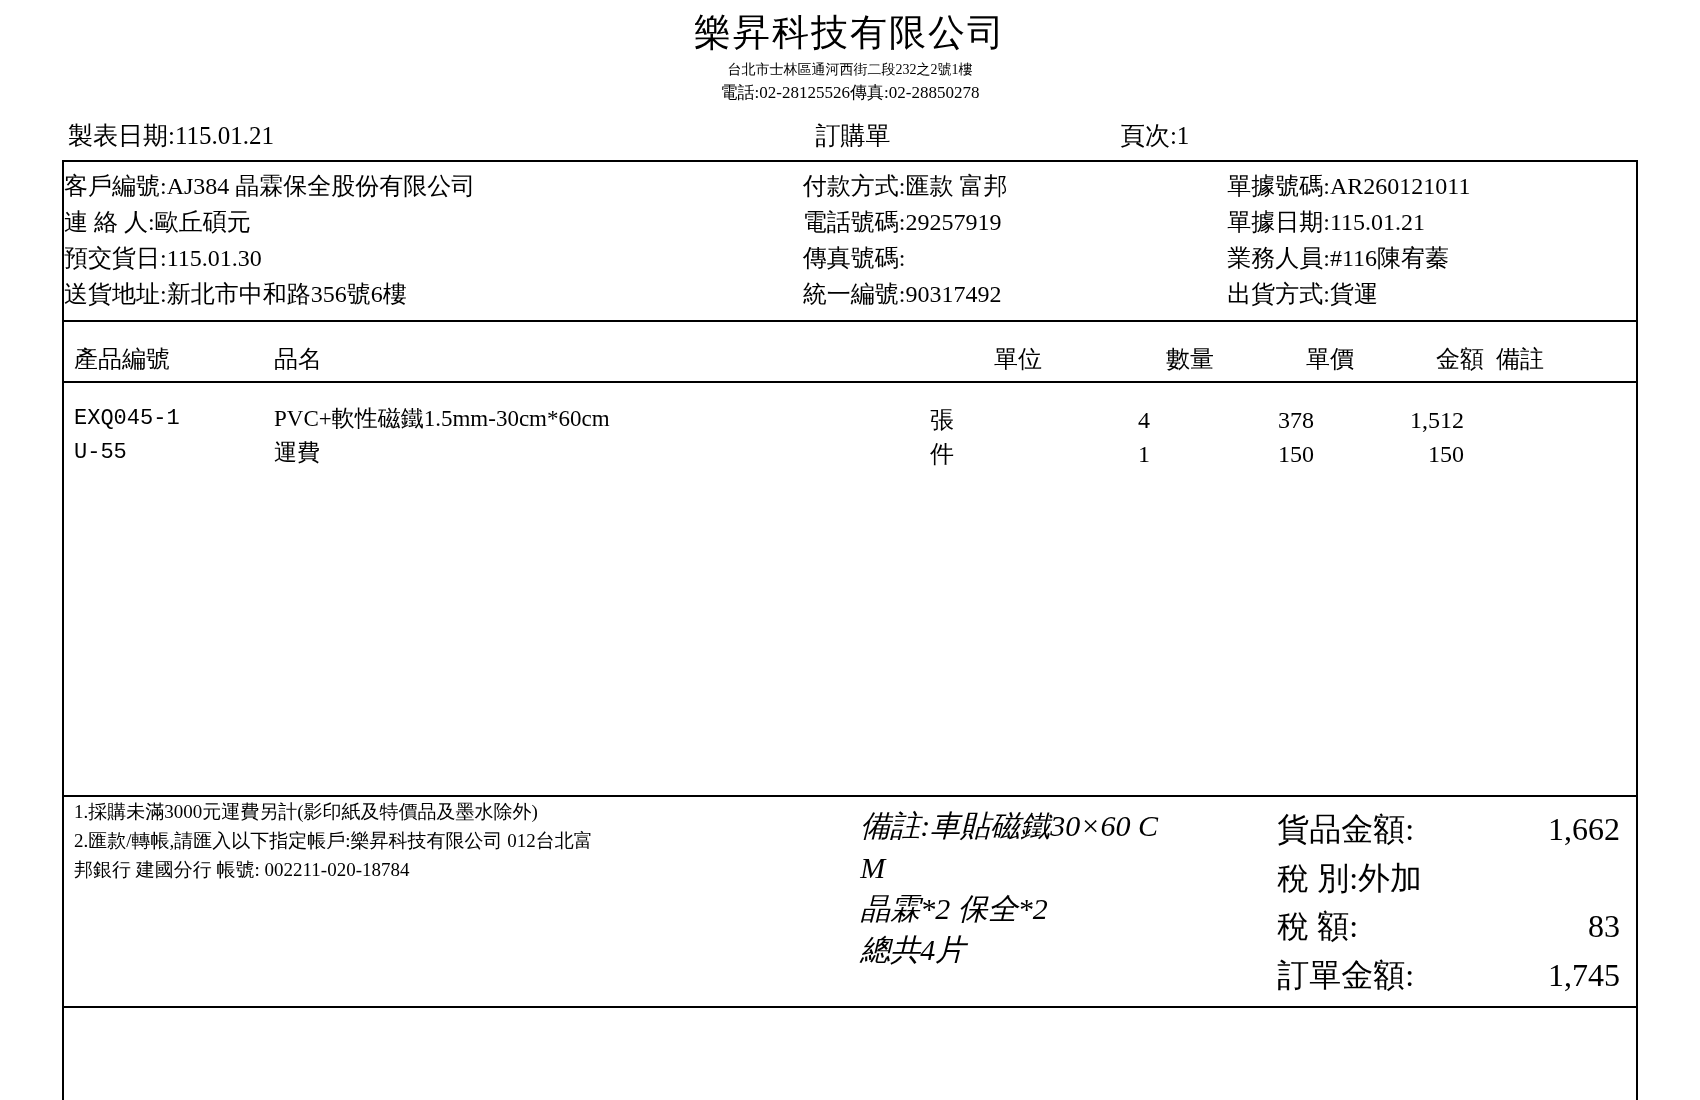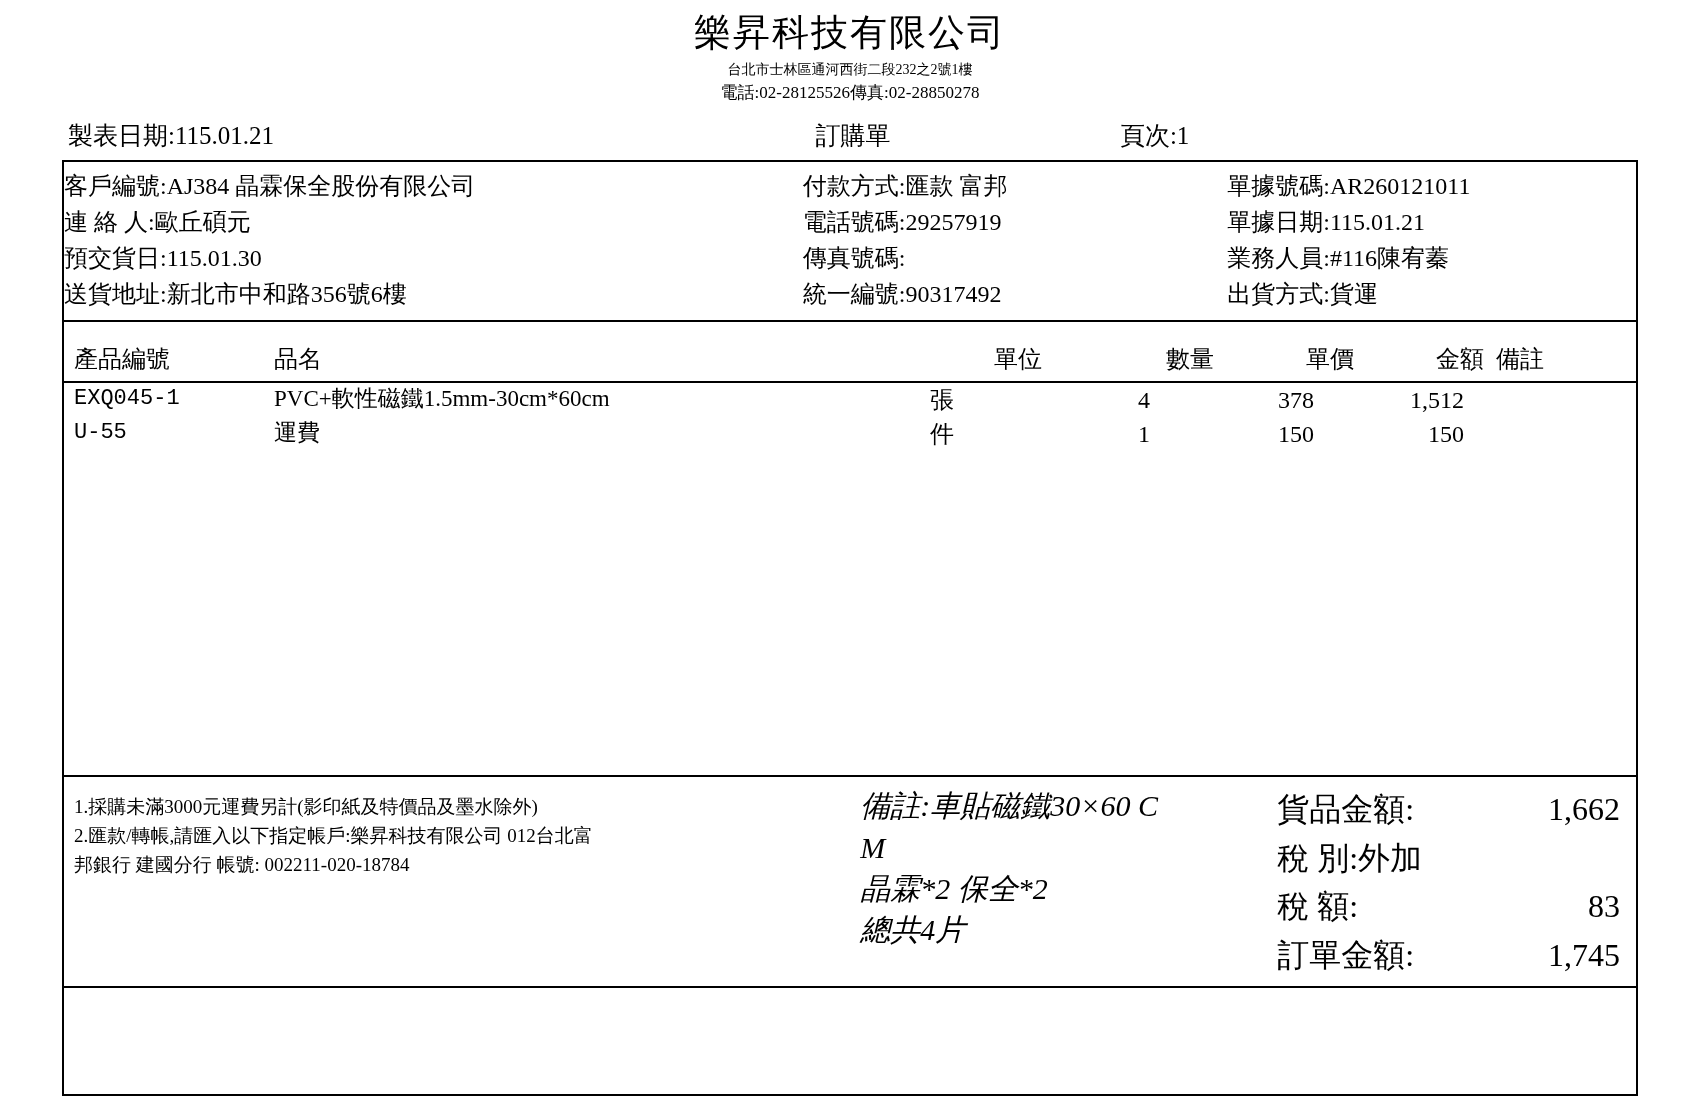"EXQ045-1" .items-body { padding-top: 0 -> 20px }
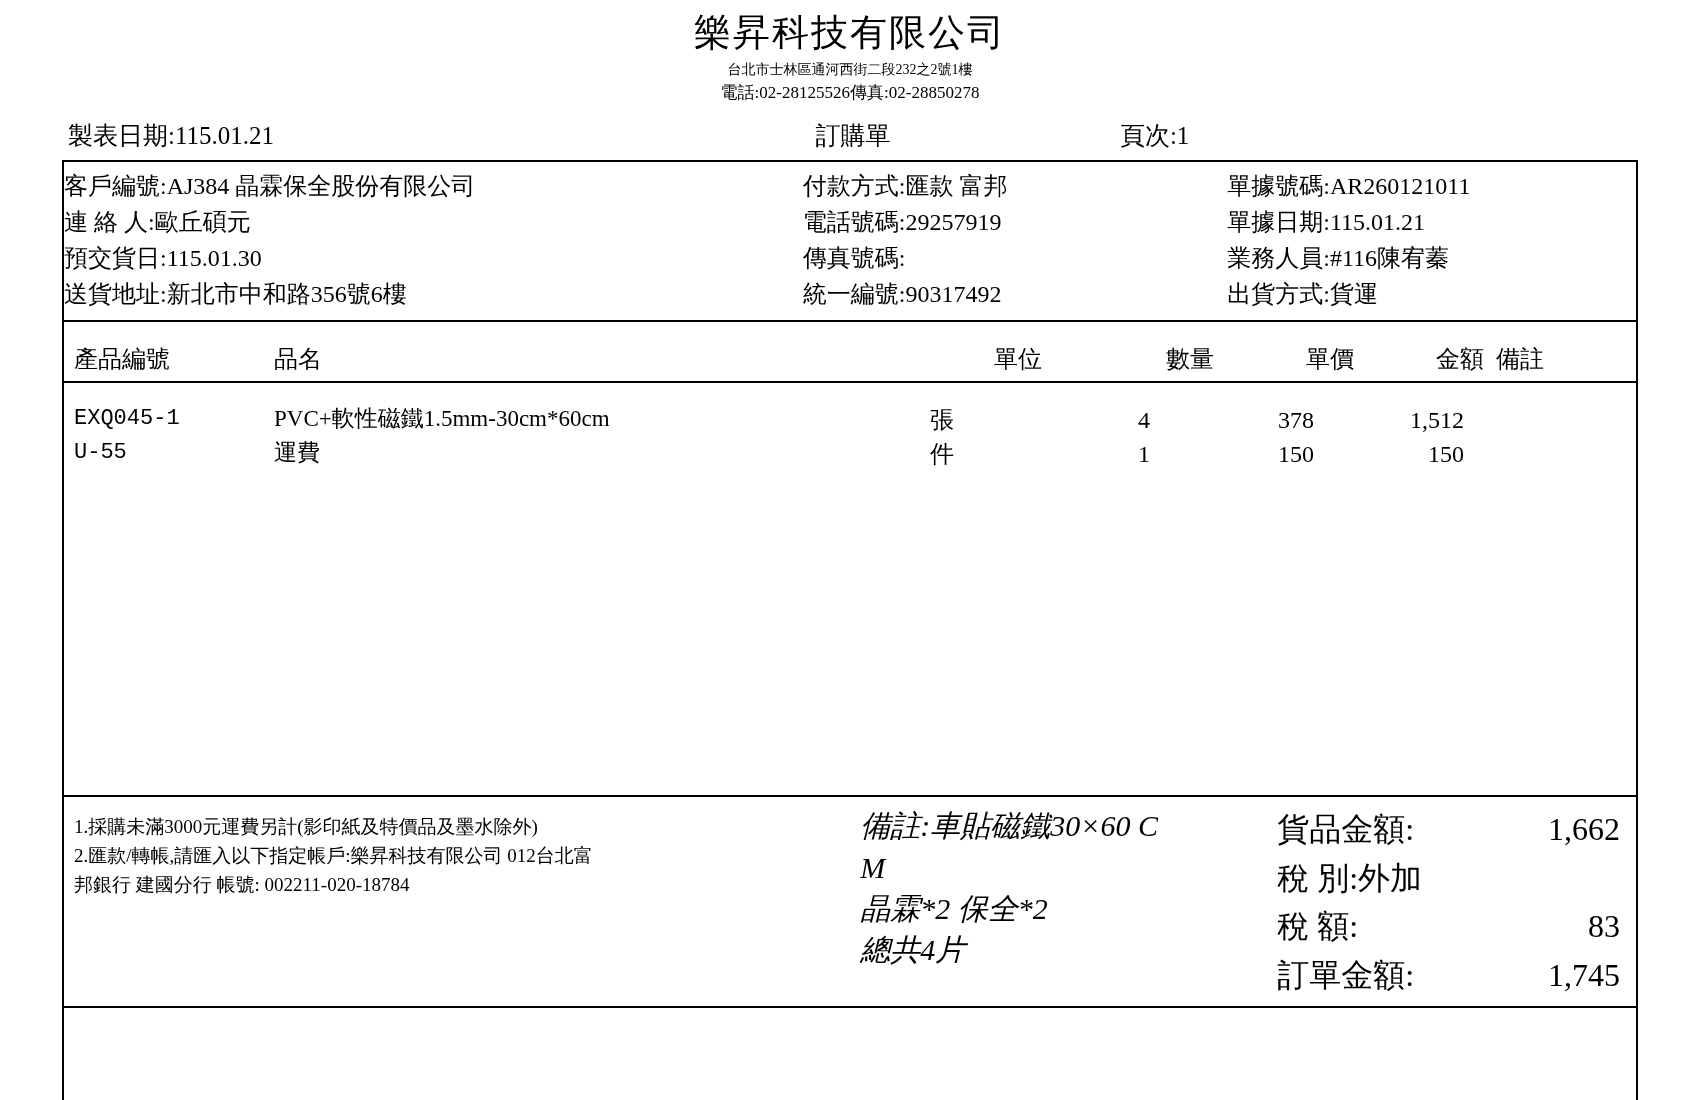"1.採購未滿3000元運費另計(影印紙及特價品及墨水除外)" .foot-notes { padding: 16px 10px 6px 10px -> 1px 10px 6px 10px }
